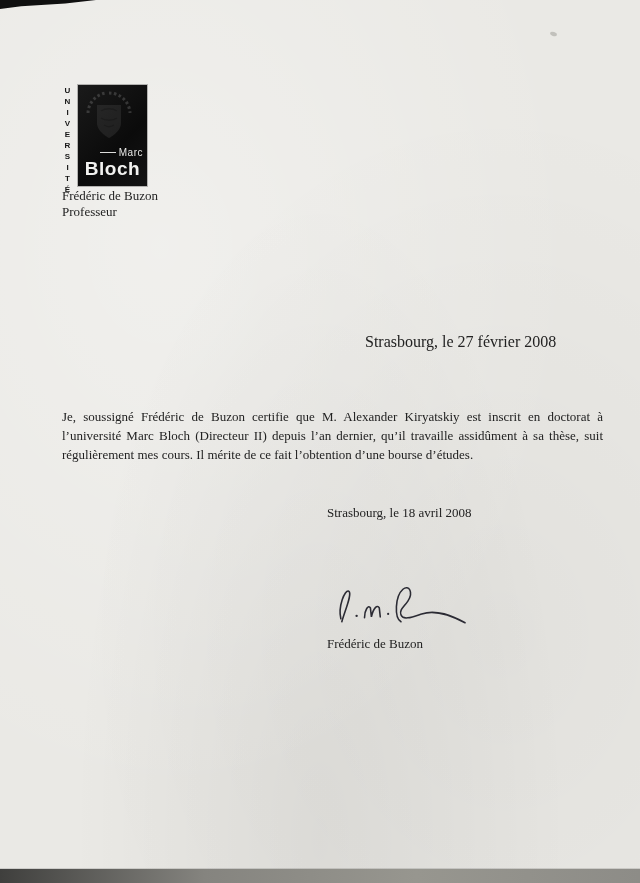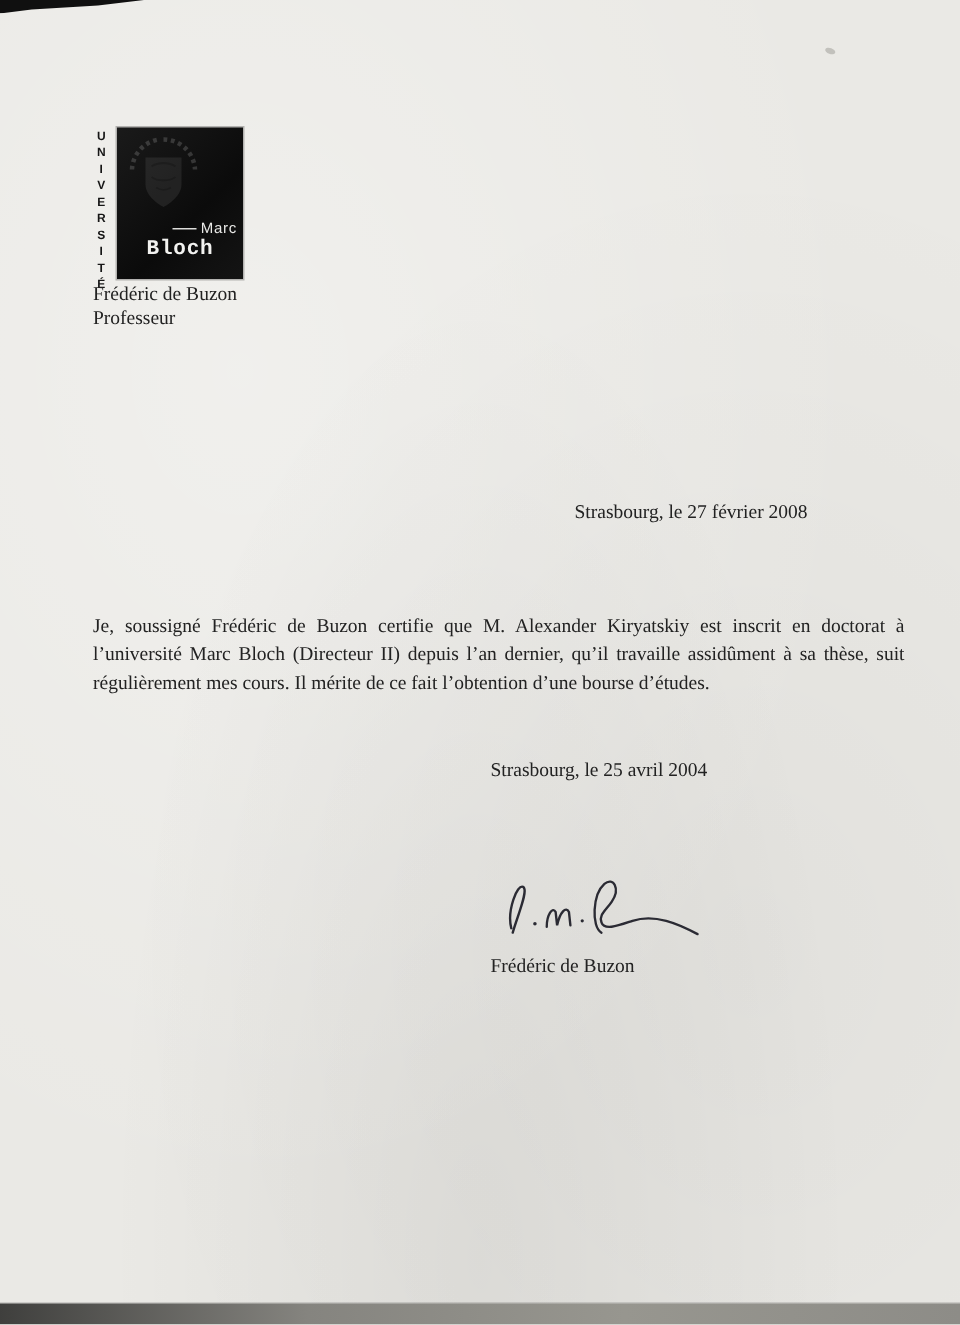"Marc" .logo-block { width: 84px -> 69px }
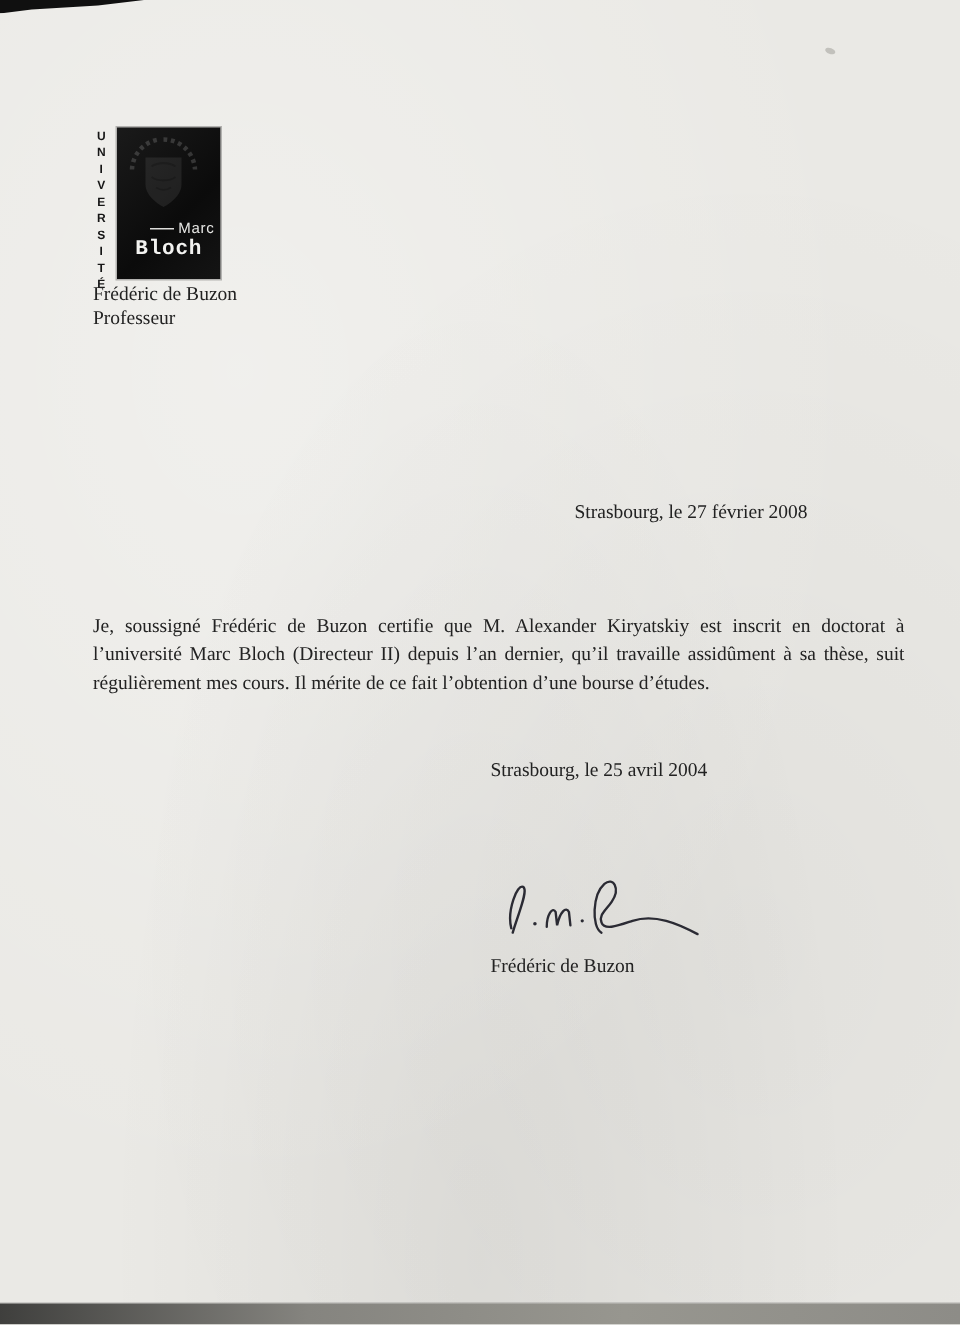"Bloch" .logo-bloch { font-family: Liberation Mono, monospace -> Liberation Sans, sans-serif; font-size: 14px -> 19px }
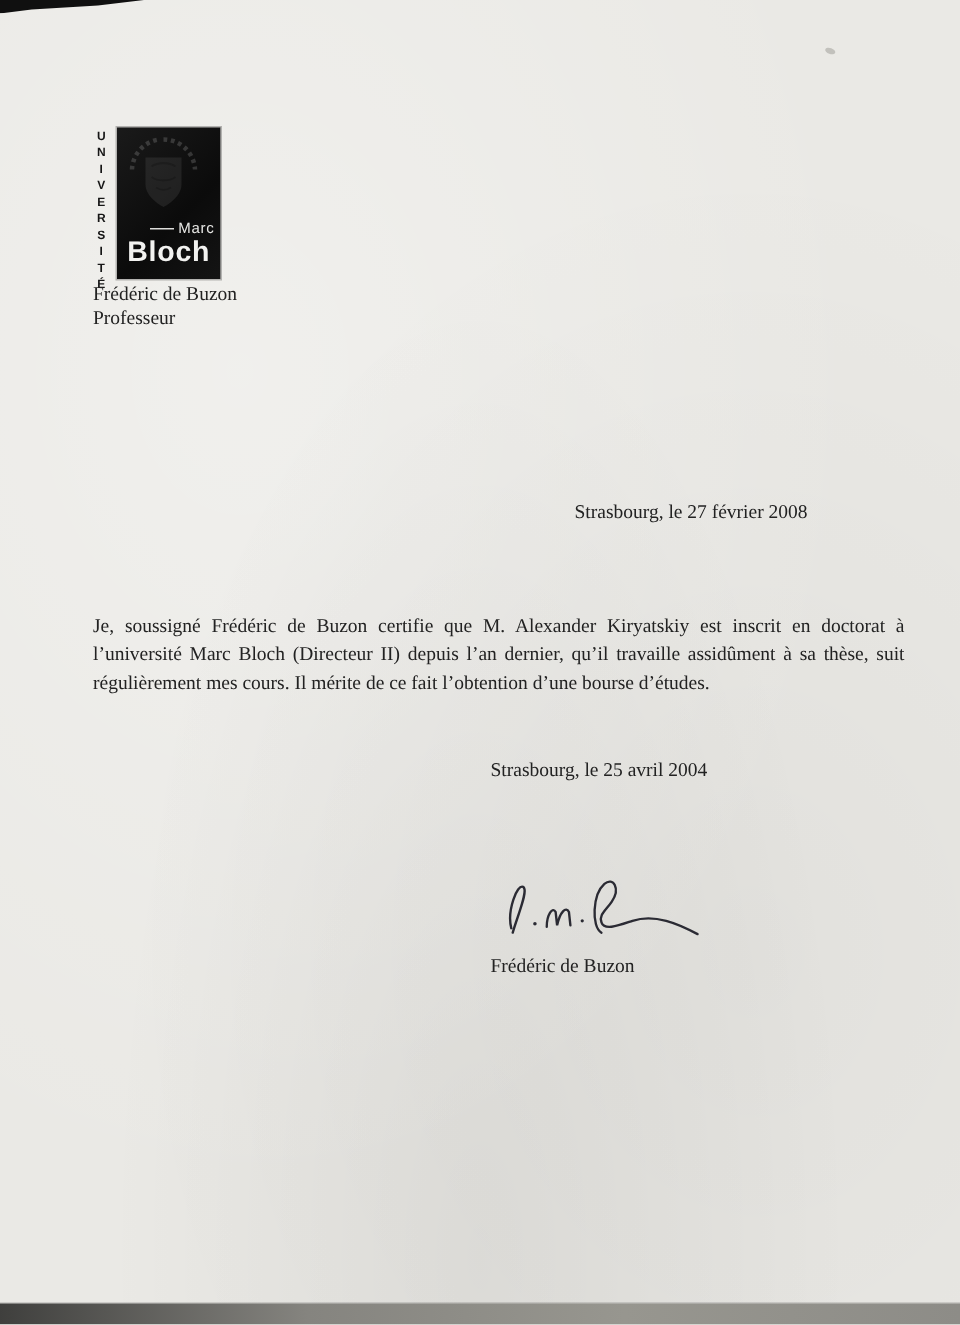"Strasbourg, le 27 février 2008" .date-first { font-size: 13px -> 16px; left: 383px -> 365px }
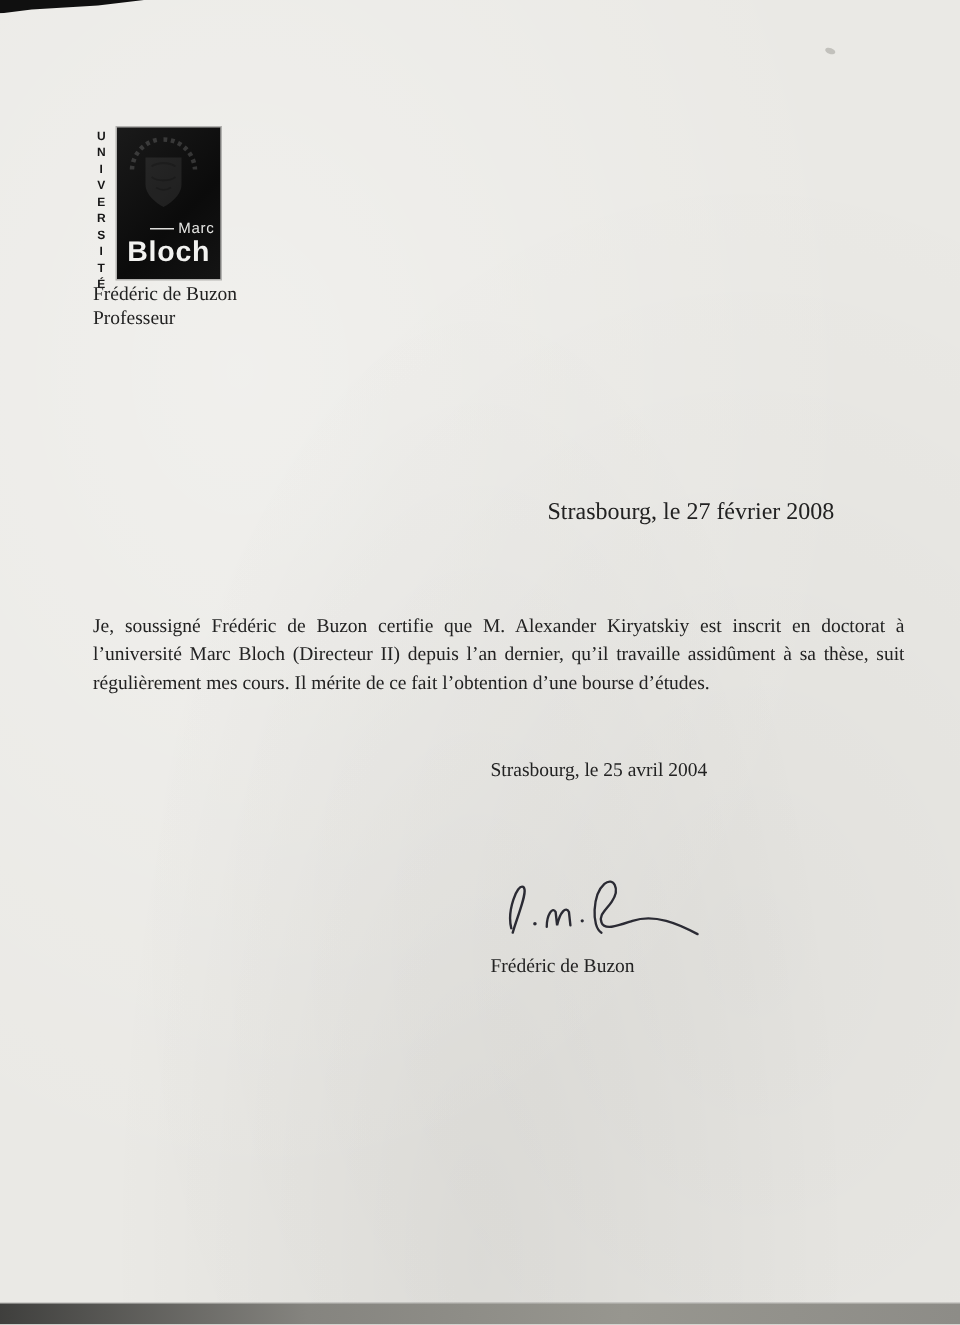"Strasbourg, le 25 avril 2004" div.date-second { text: 25 avril 2004 -> 18 avril 2008 }
